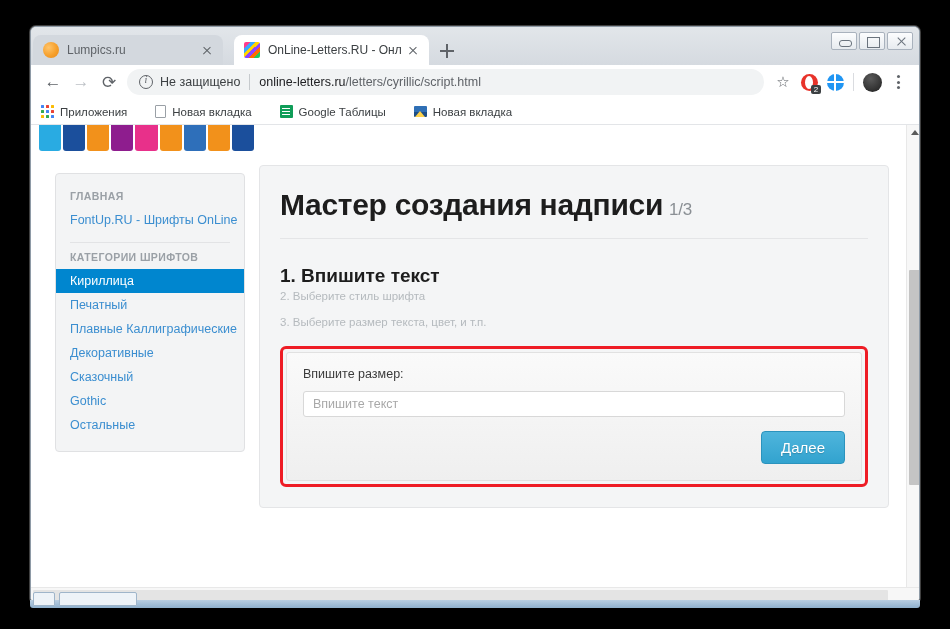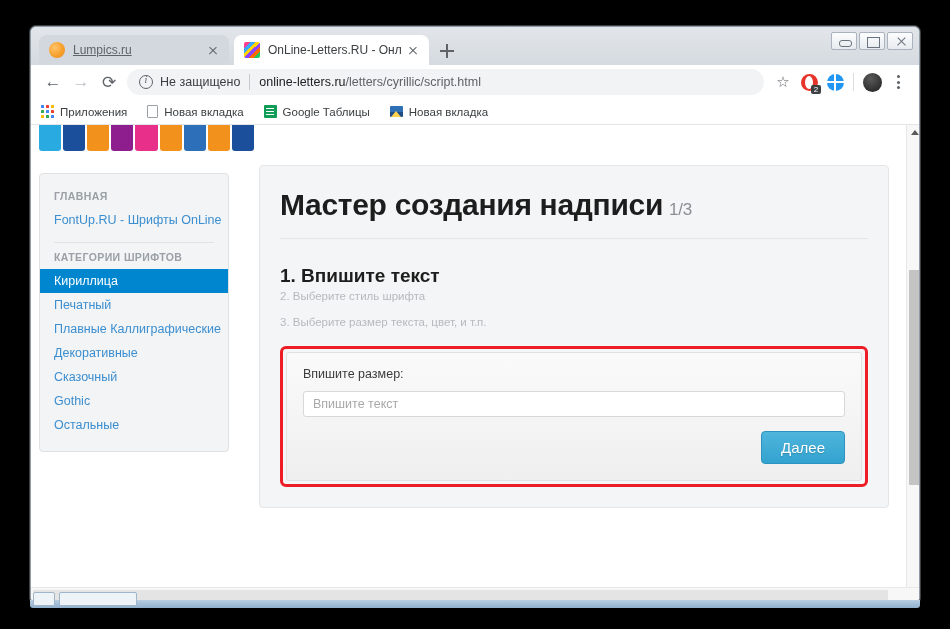"Lumpics.ru" #tab-0 { left: 8px -> 2px; text-decoration: underline -> none }
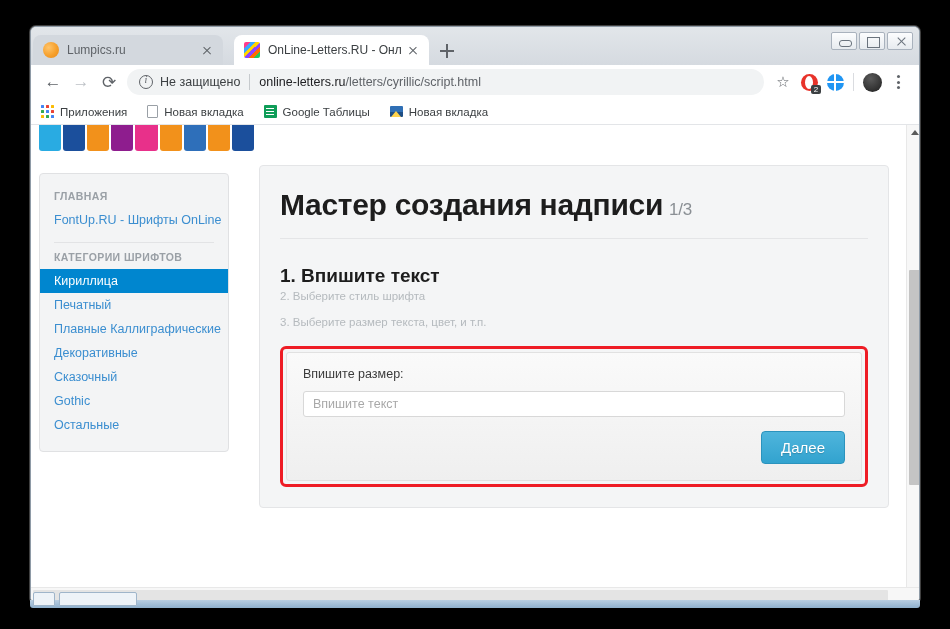"Приложения" #bookmarks-bar { gap: 20px -> 28px }
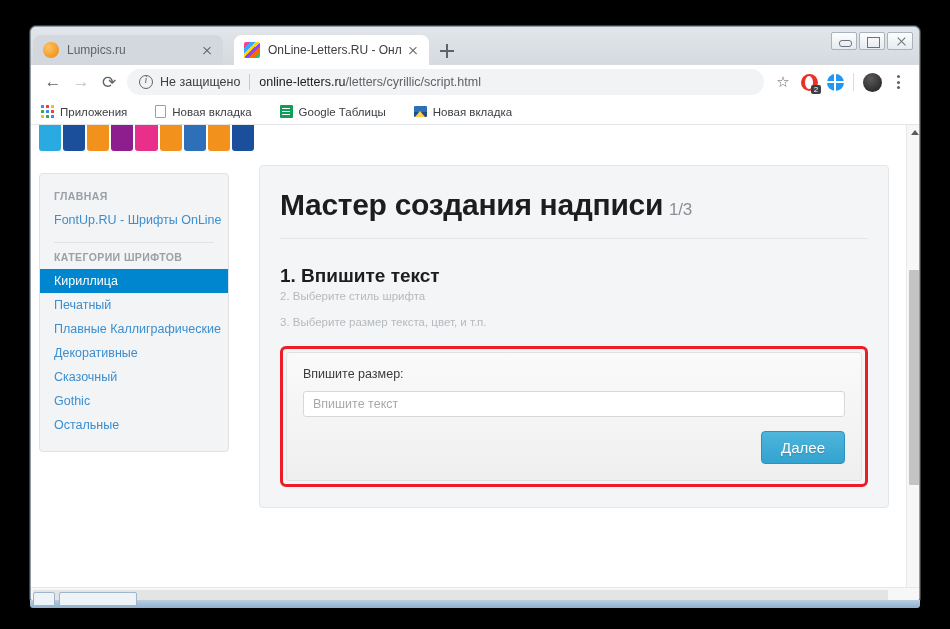"ГЛАВНАЯ" #sidebar-panel { left: 8px -> 24px }
